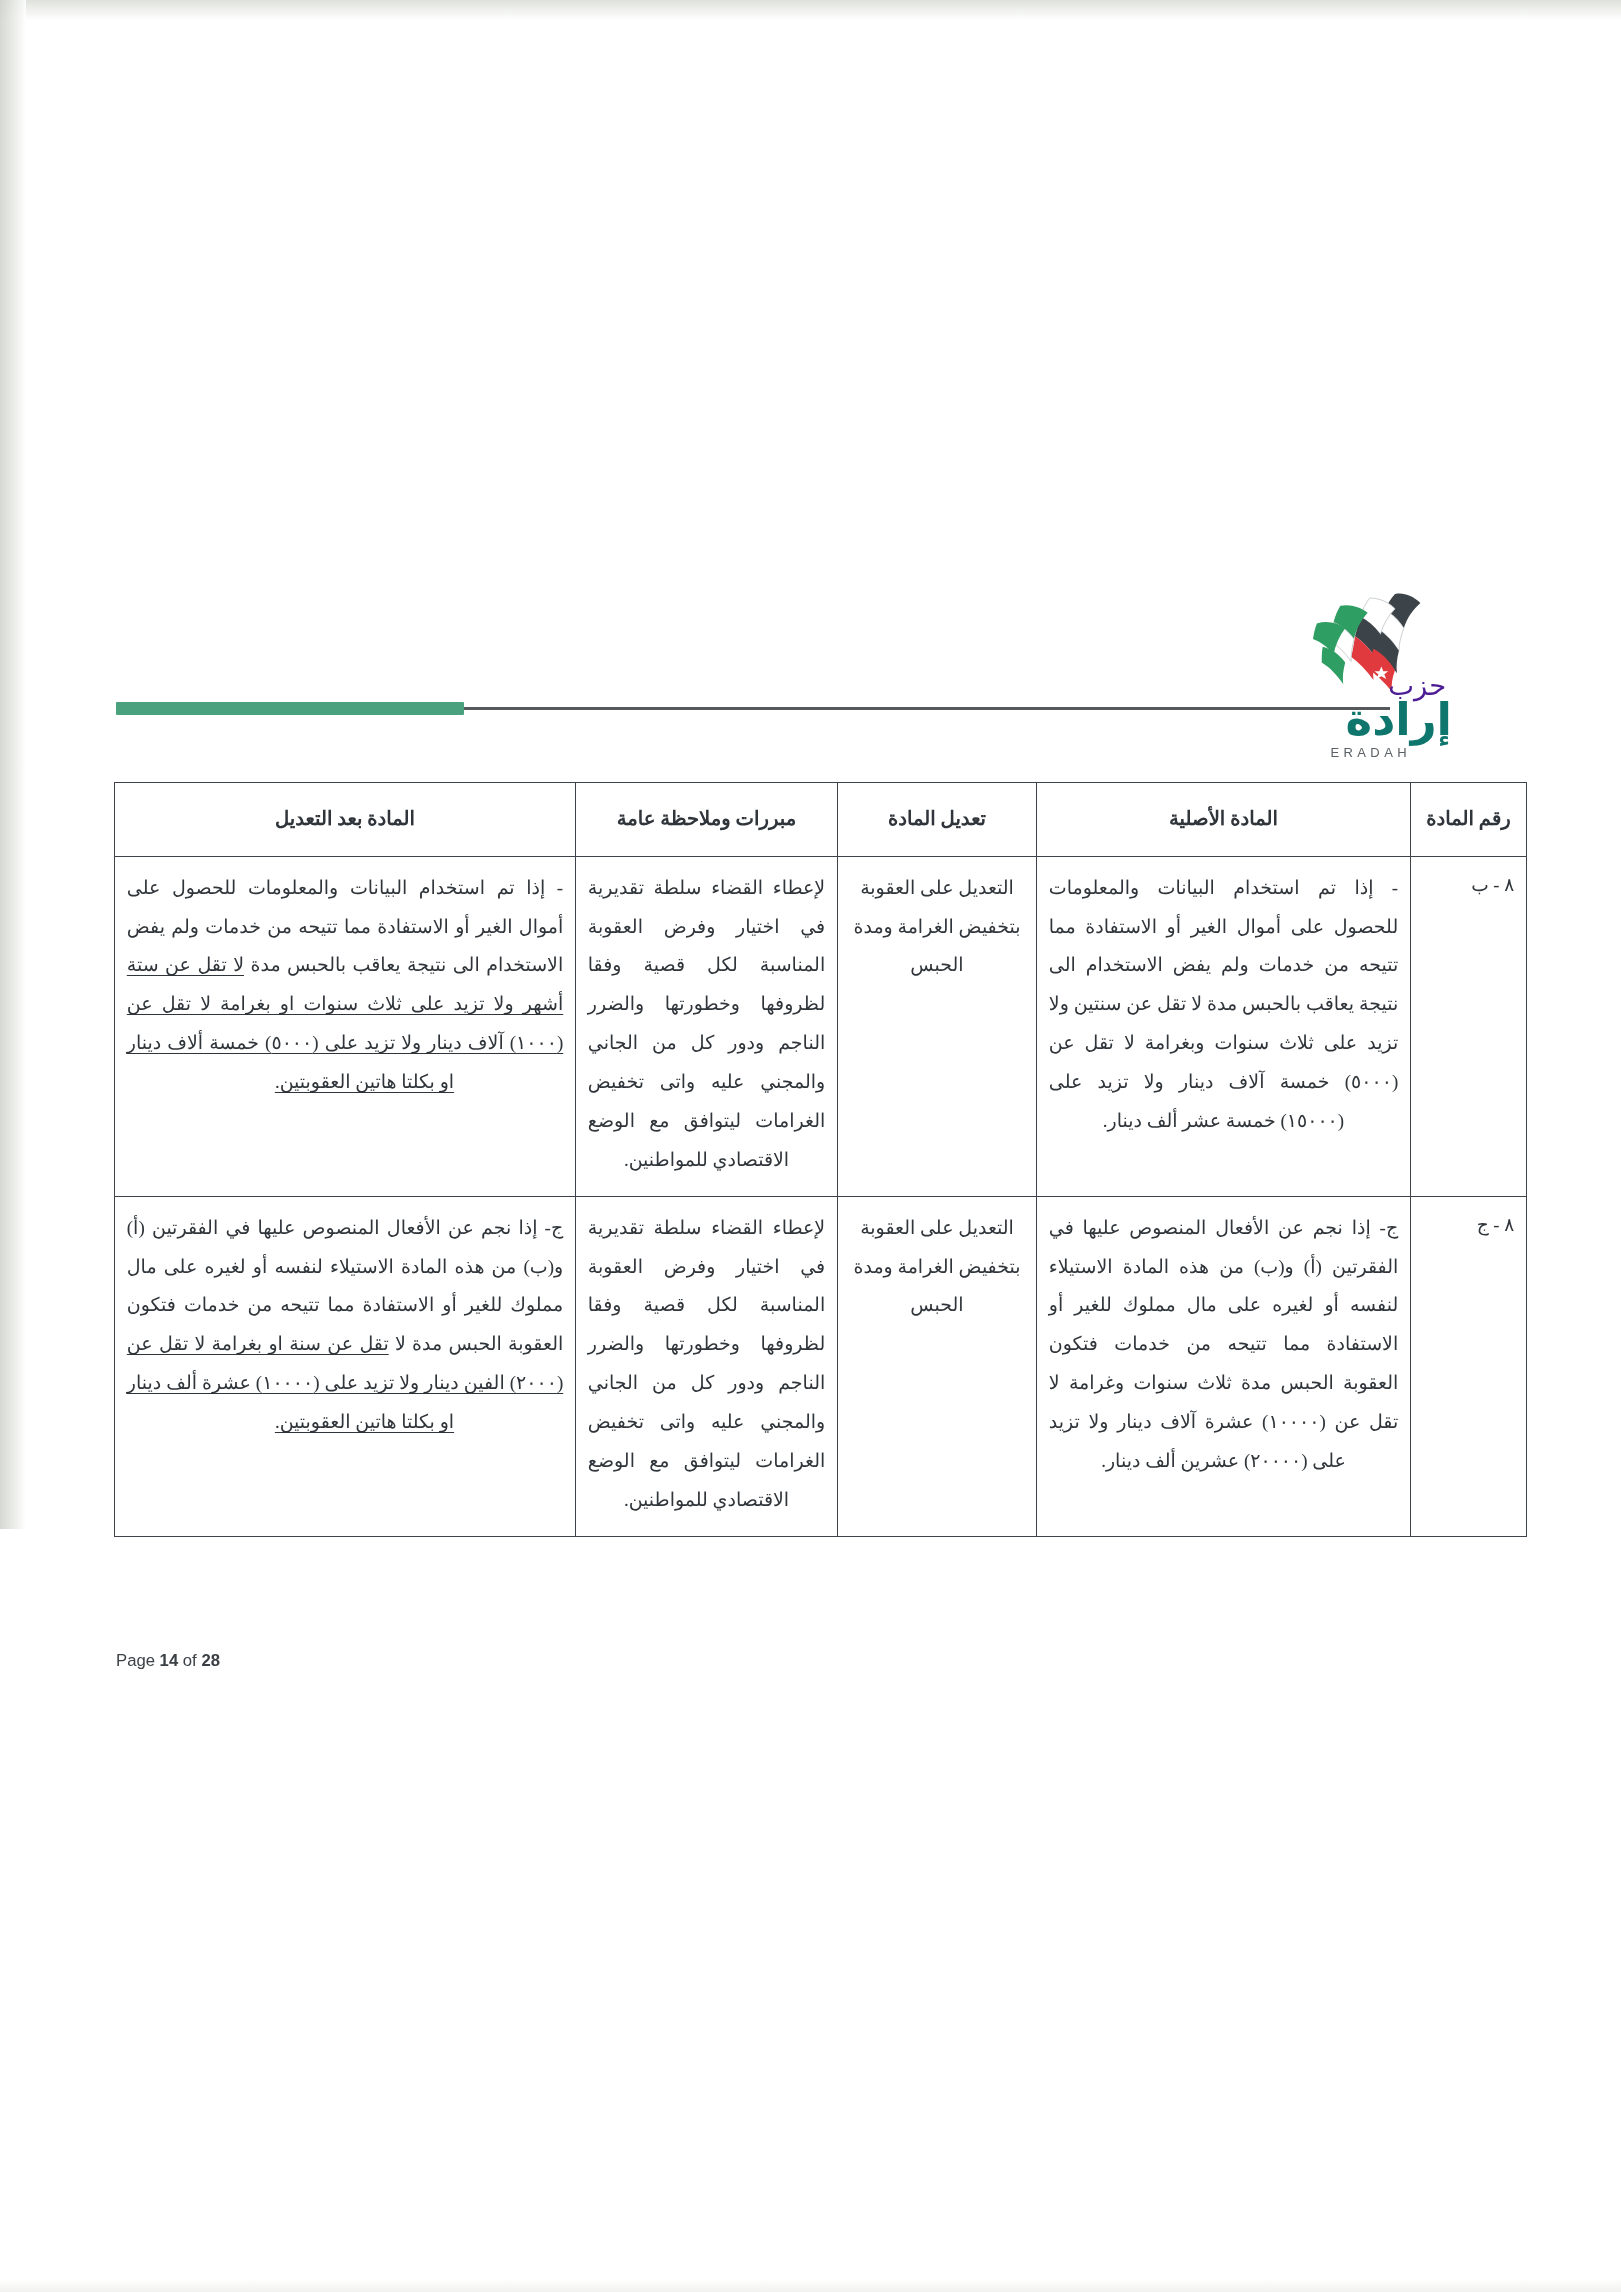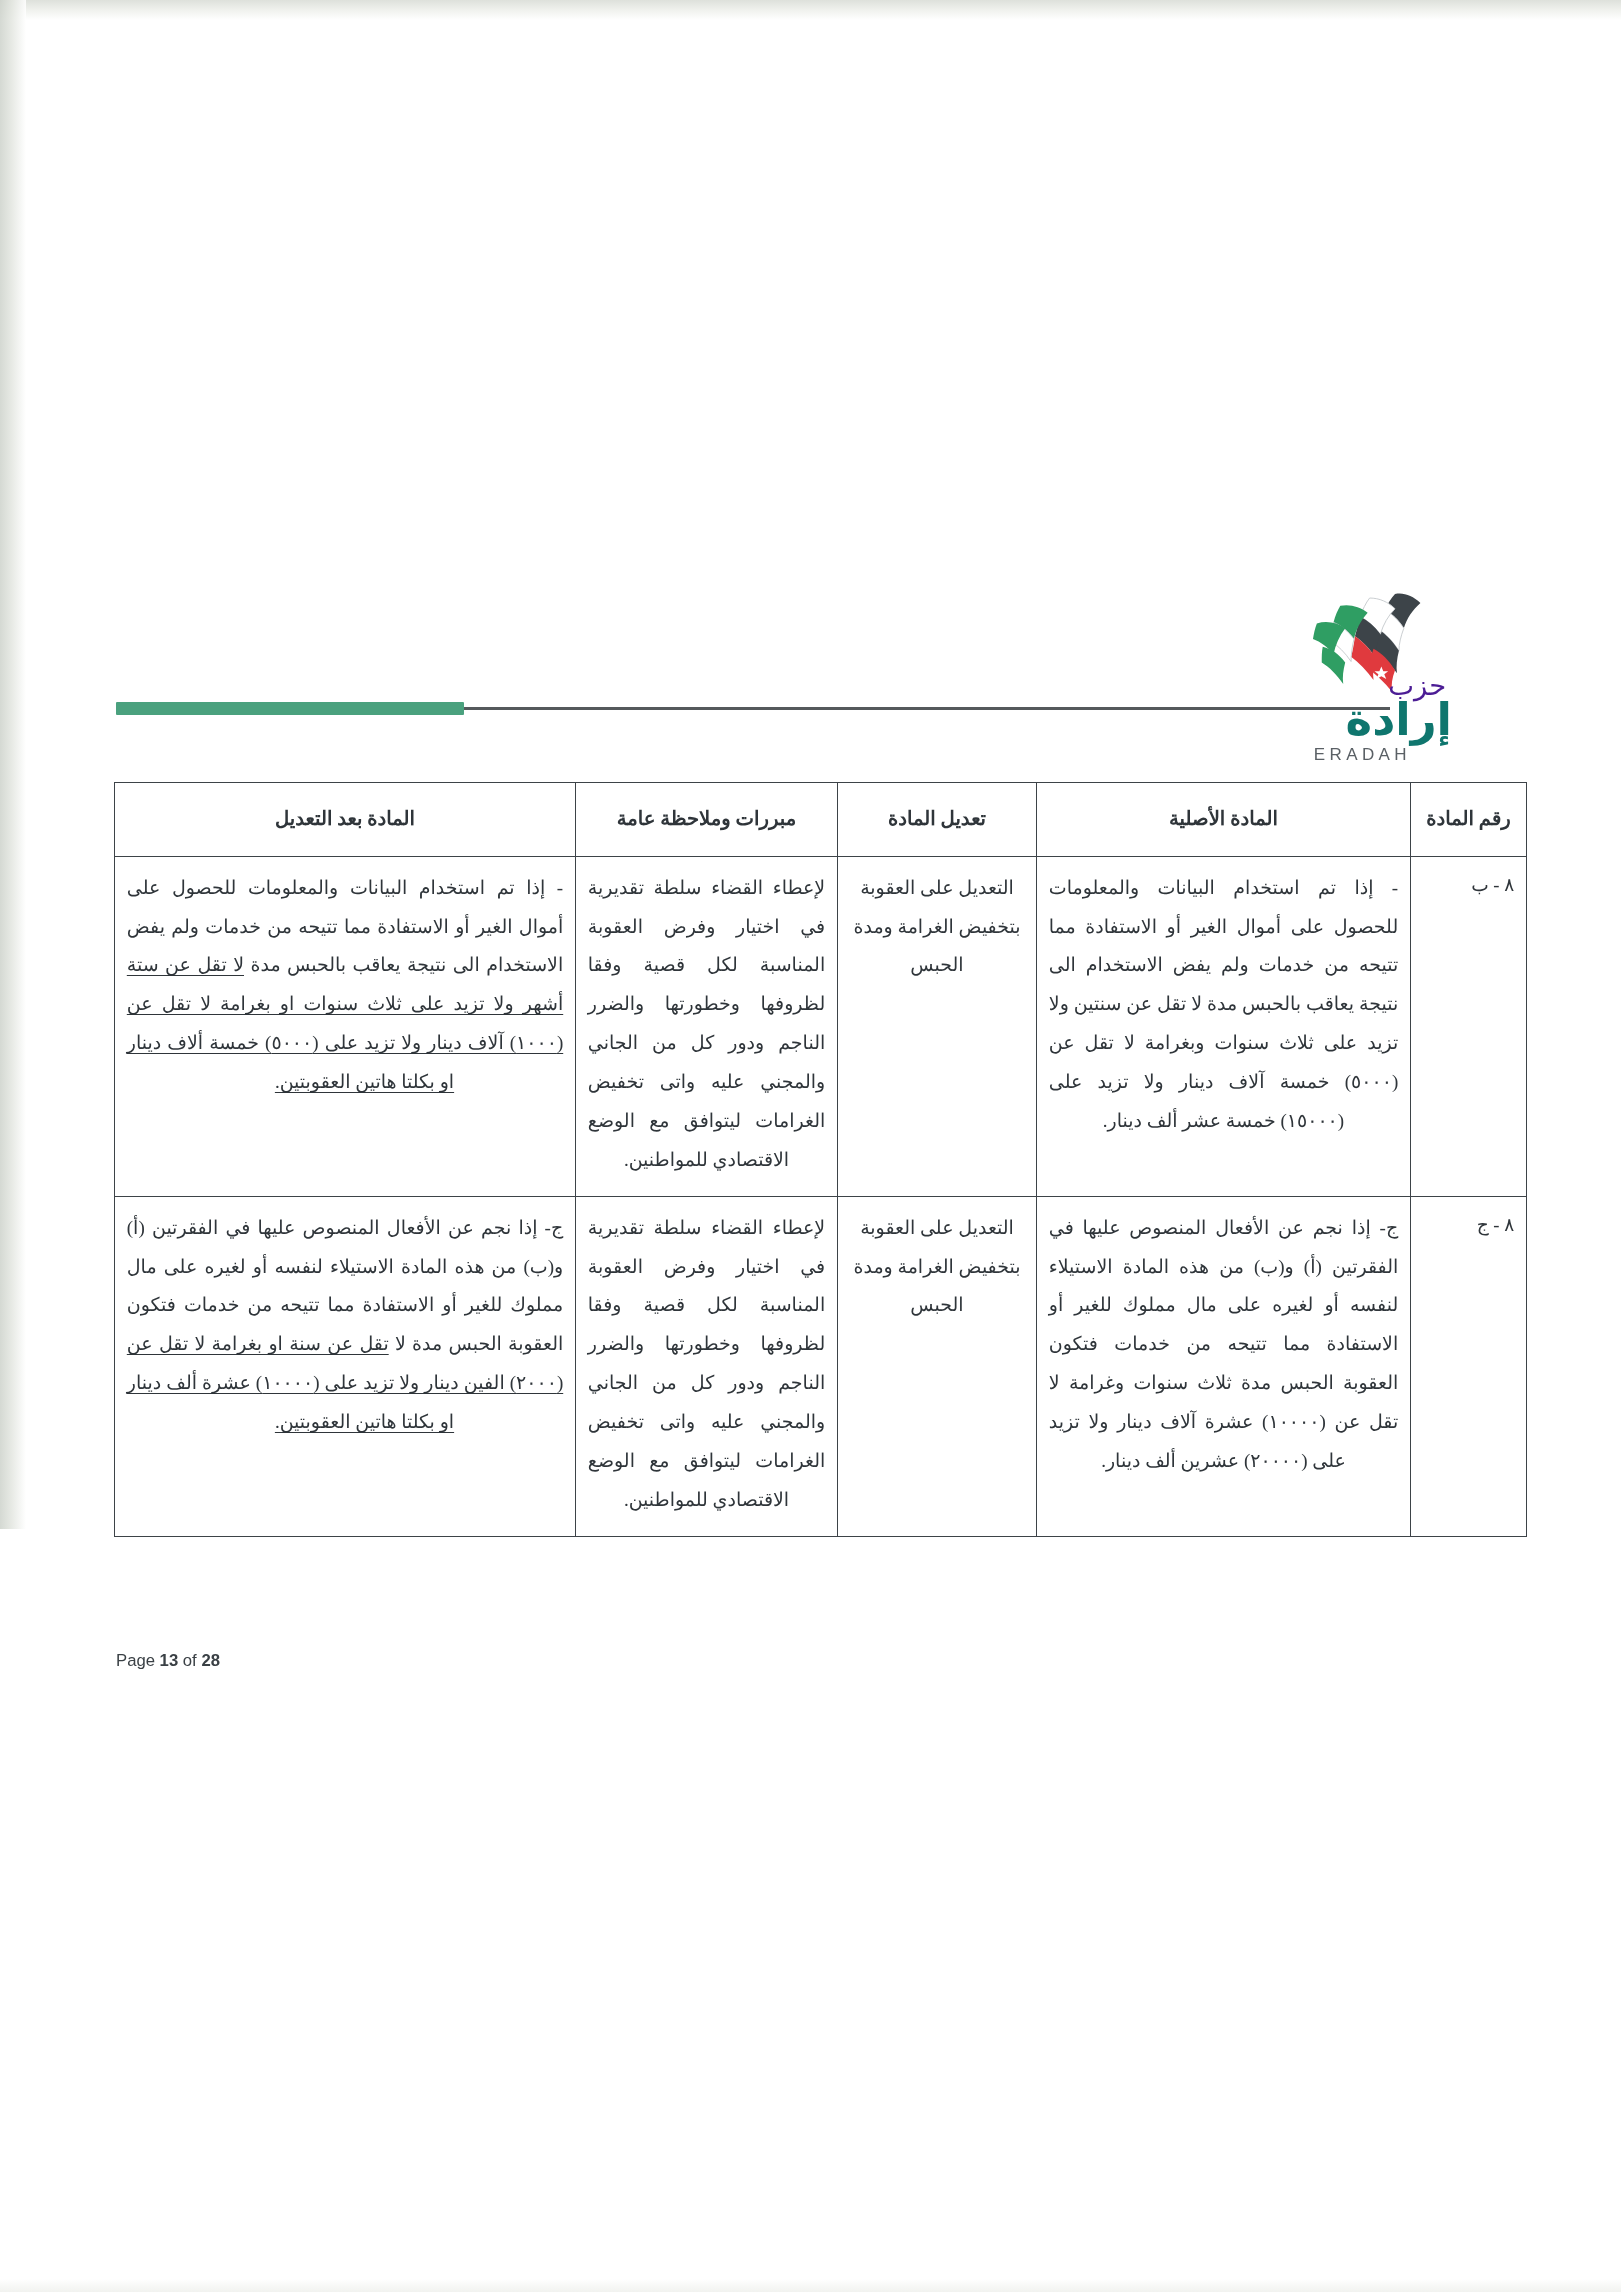"ERADAH" .eradah-en { font-size: 17px -> 13px }
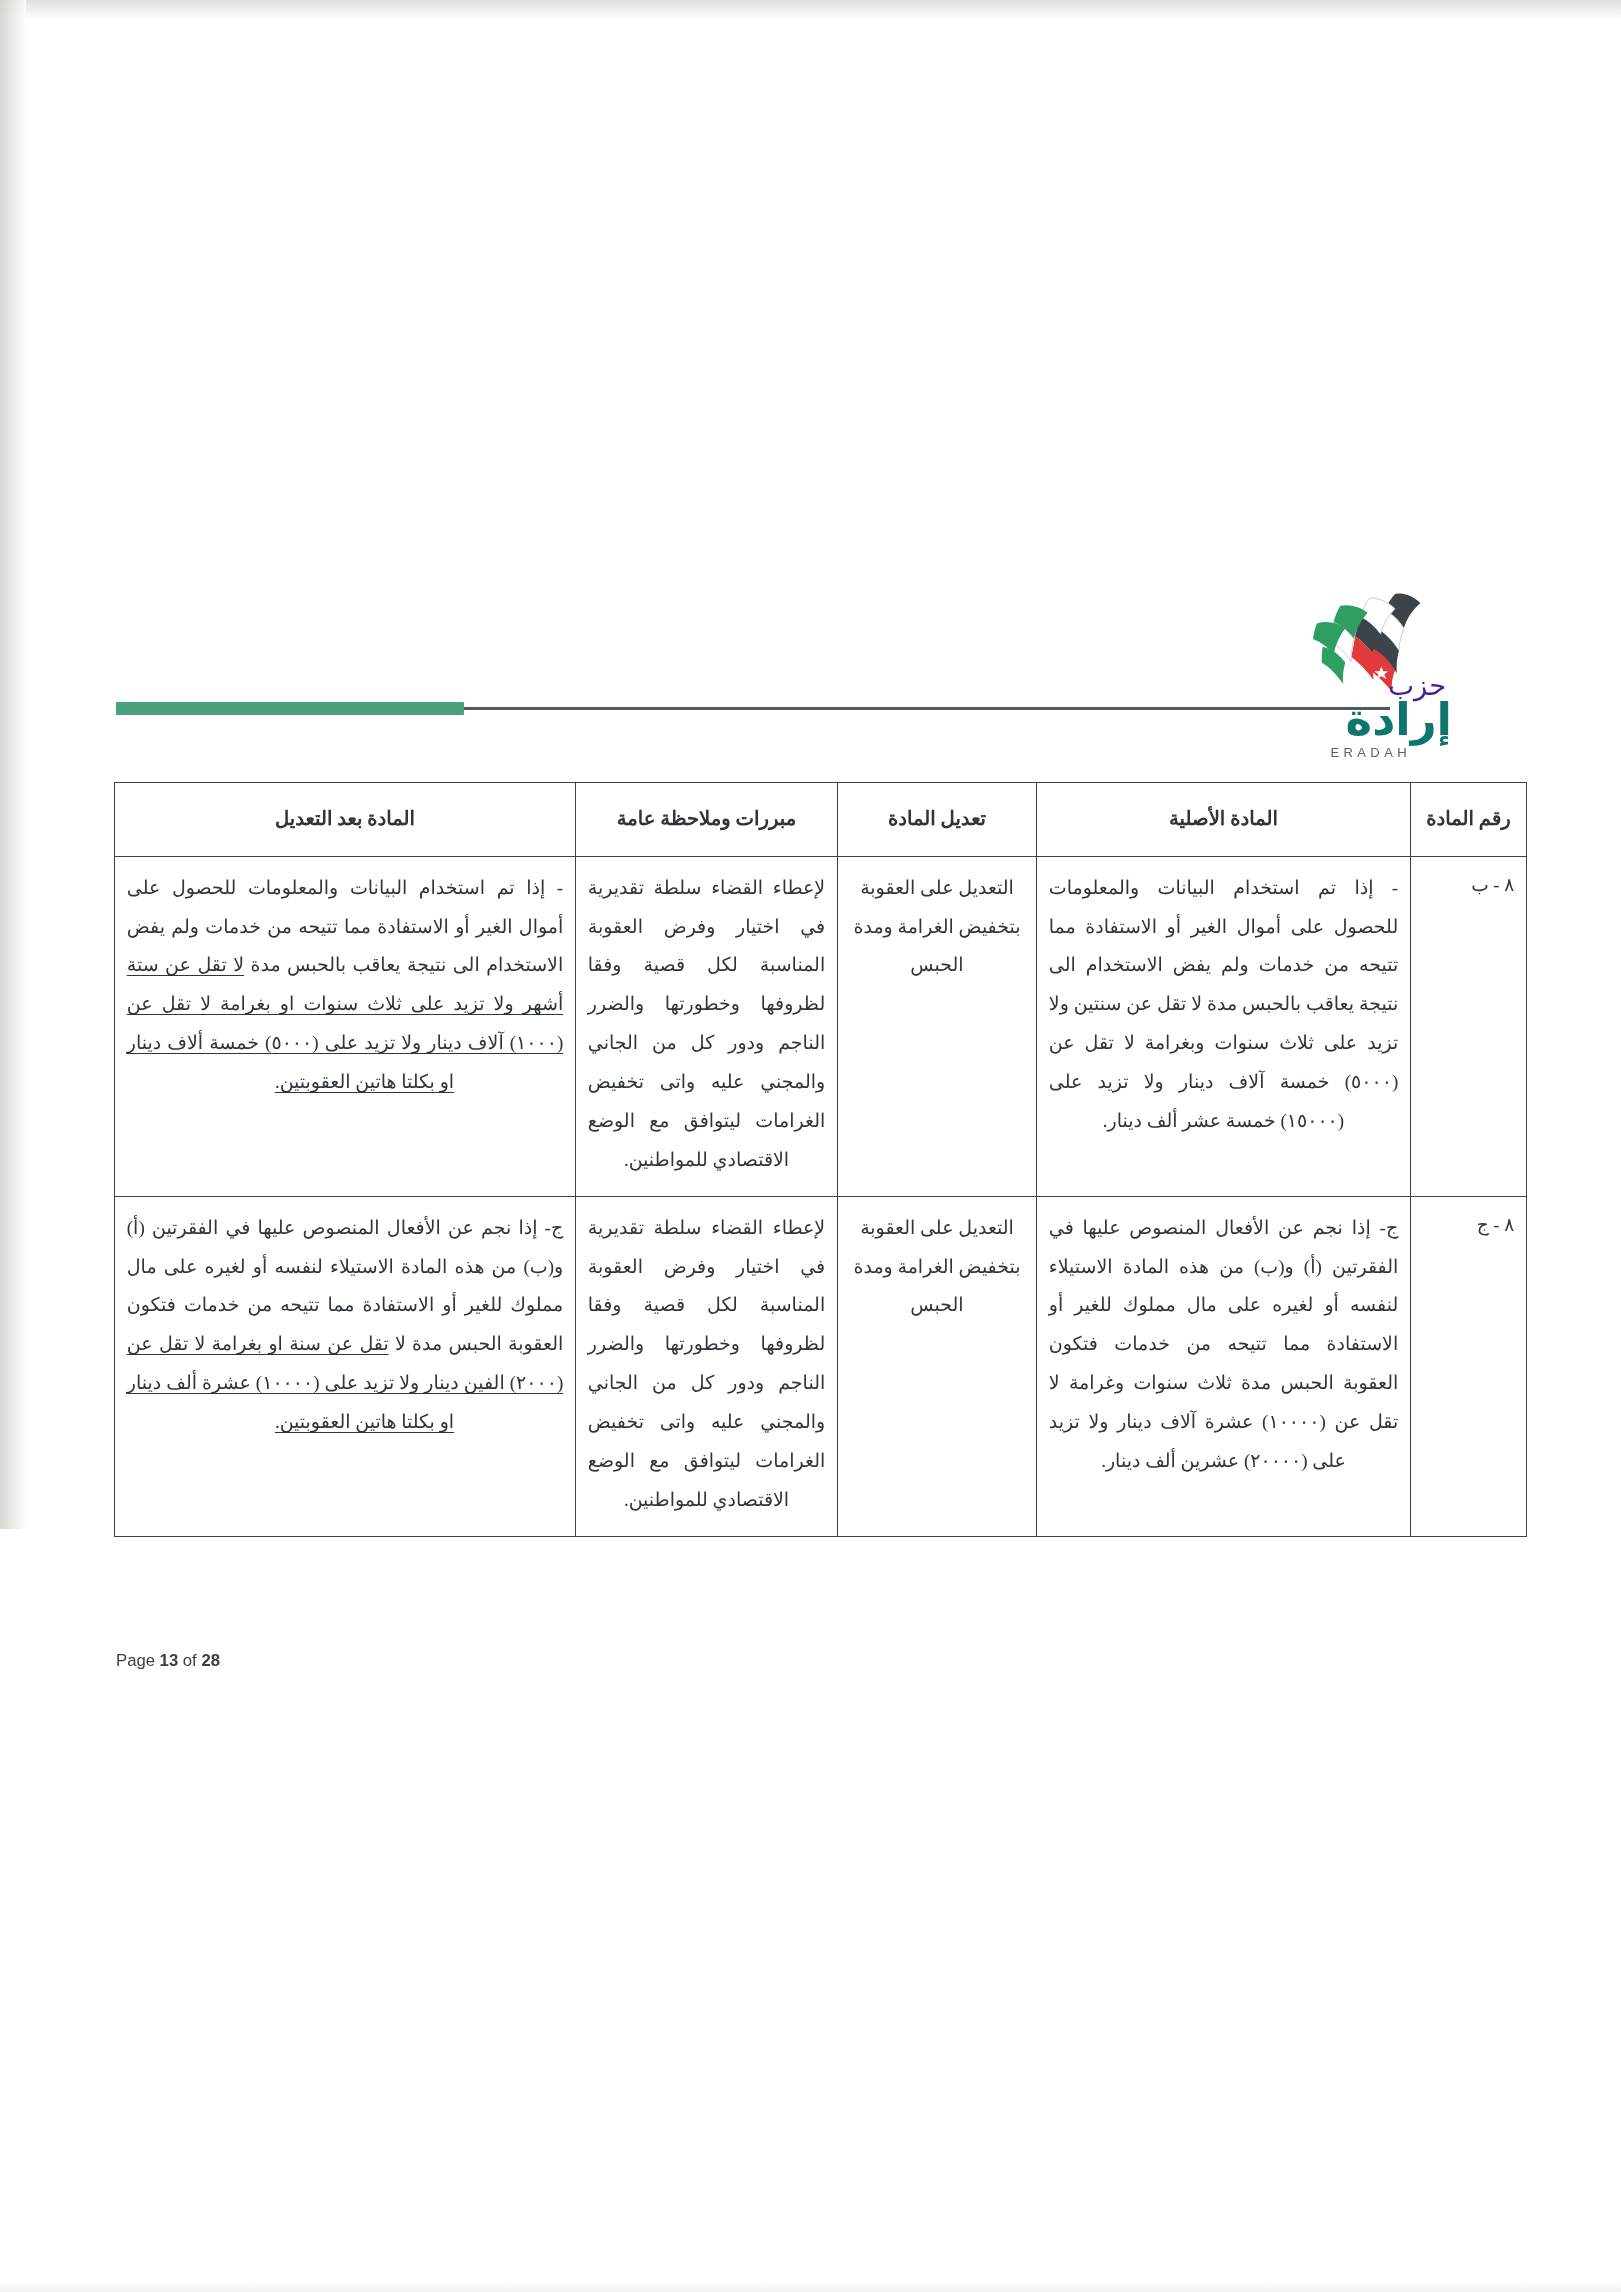"13" b { text: 13 -> 14 }
